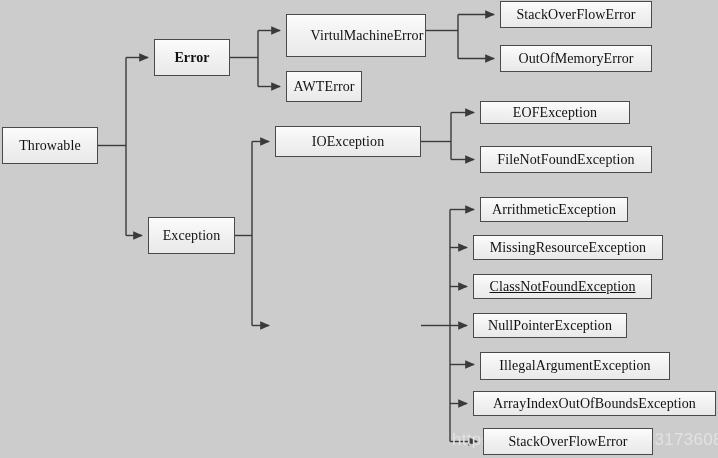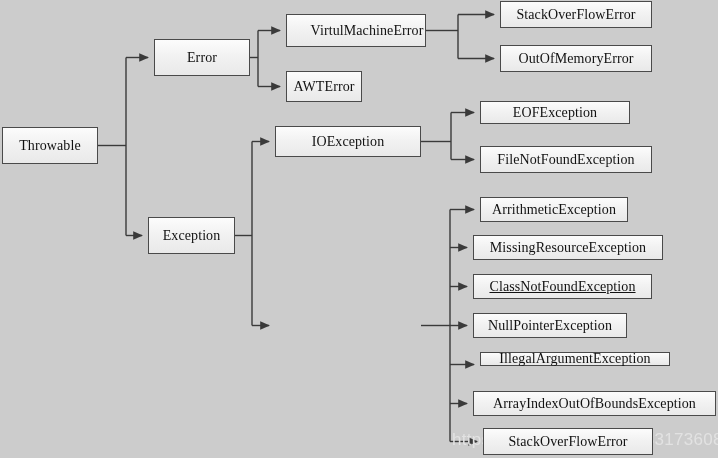"VirtulMachineError" div.node { height: 33px -> 43px }
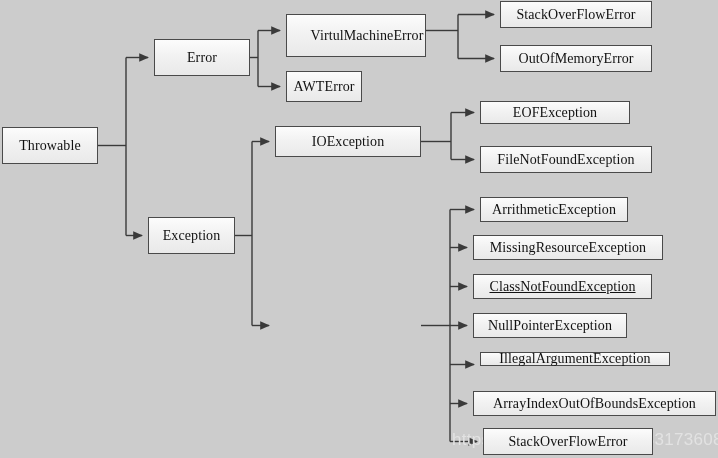"Error" div.node { font-weight: none -> bold; width: 96px -> 76px }
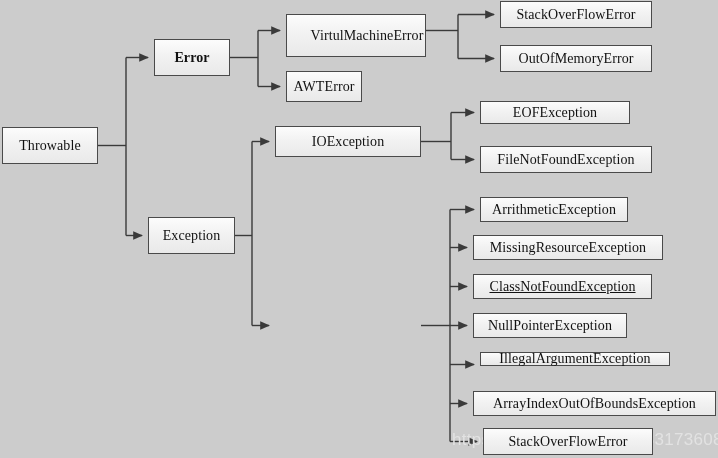"IllegalArgumentException" div.node { height: 14px -> 28px }
